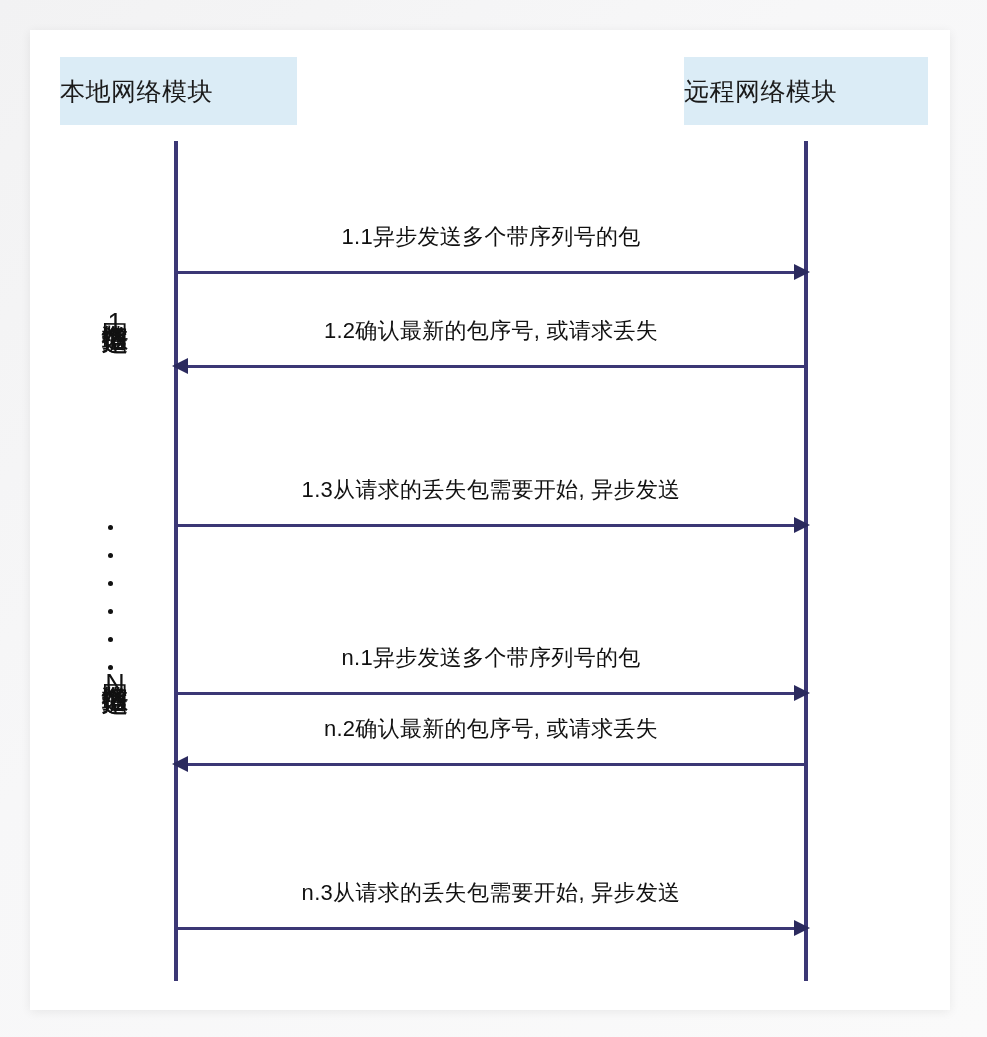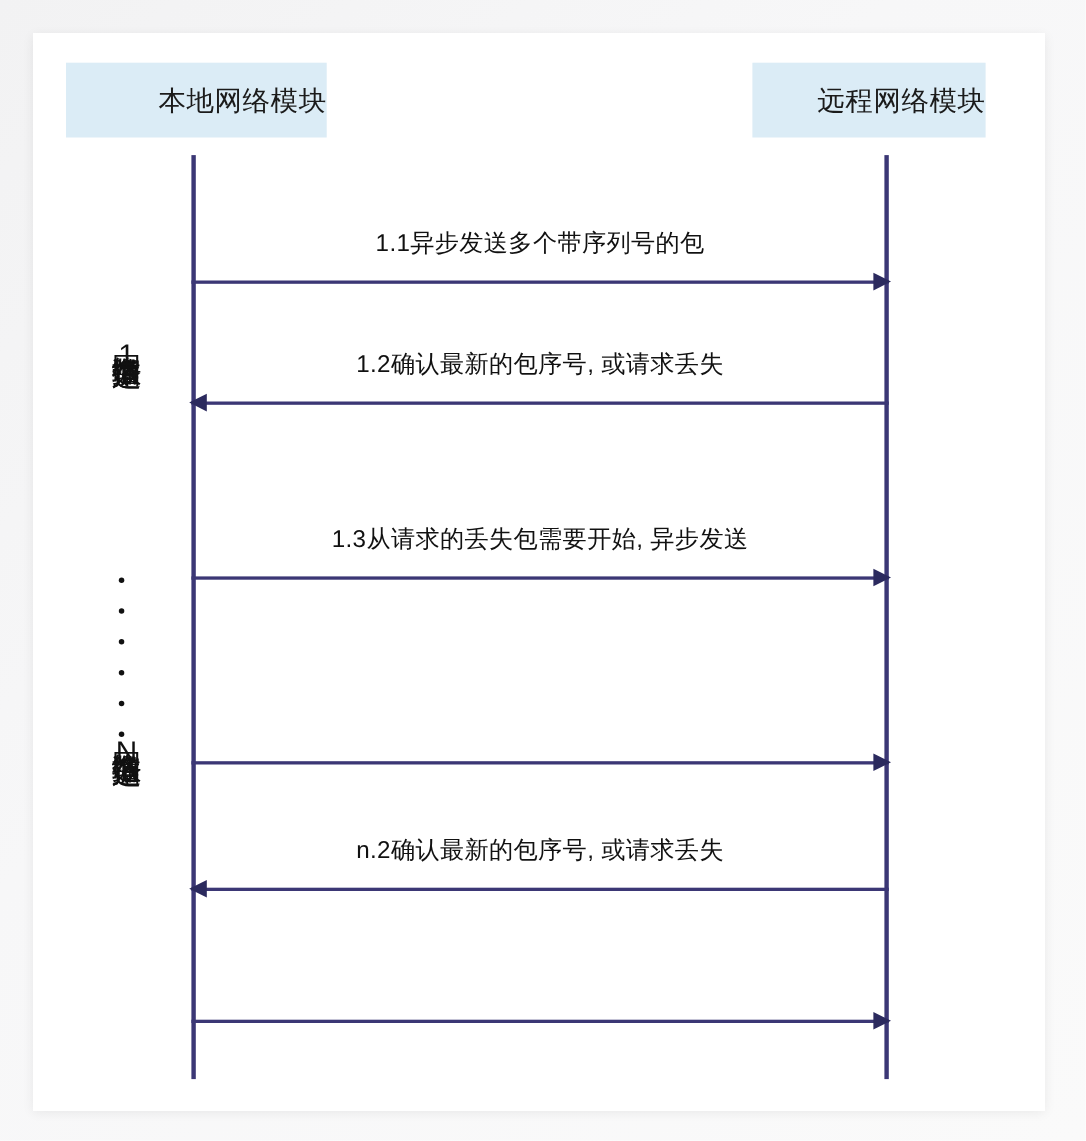"本地网络模块" .participant { justify-content: flex-end -> flex-start }
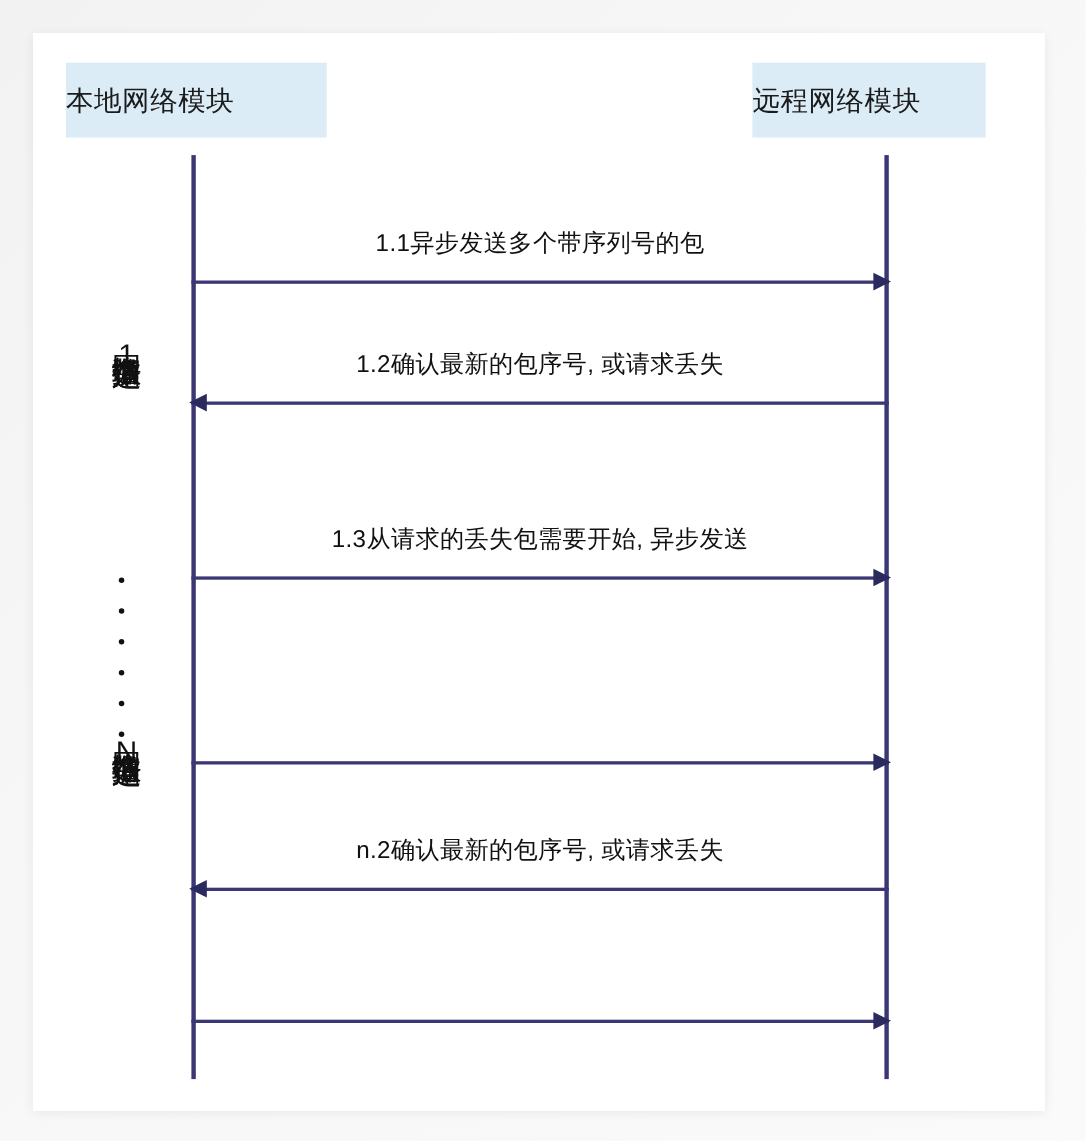"远程网络模块" #participant-remote { width: 212px -> 244px }
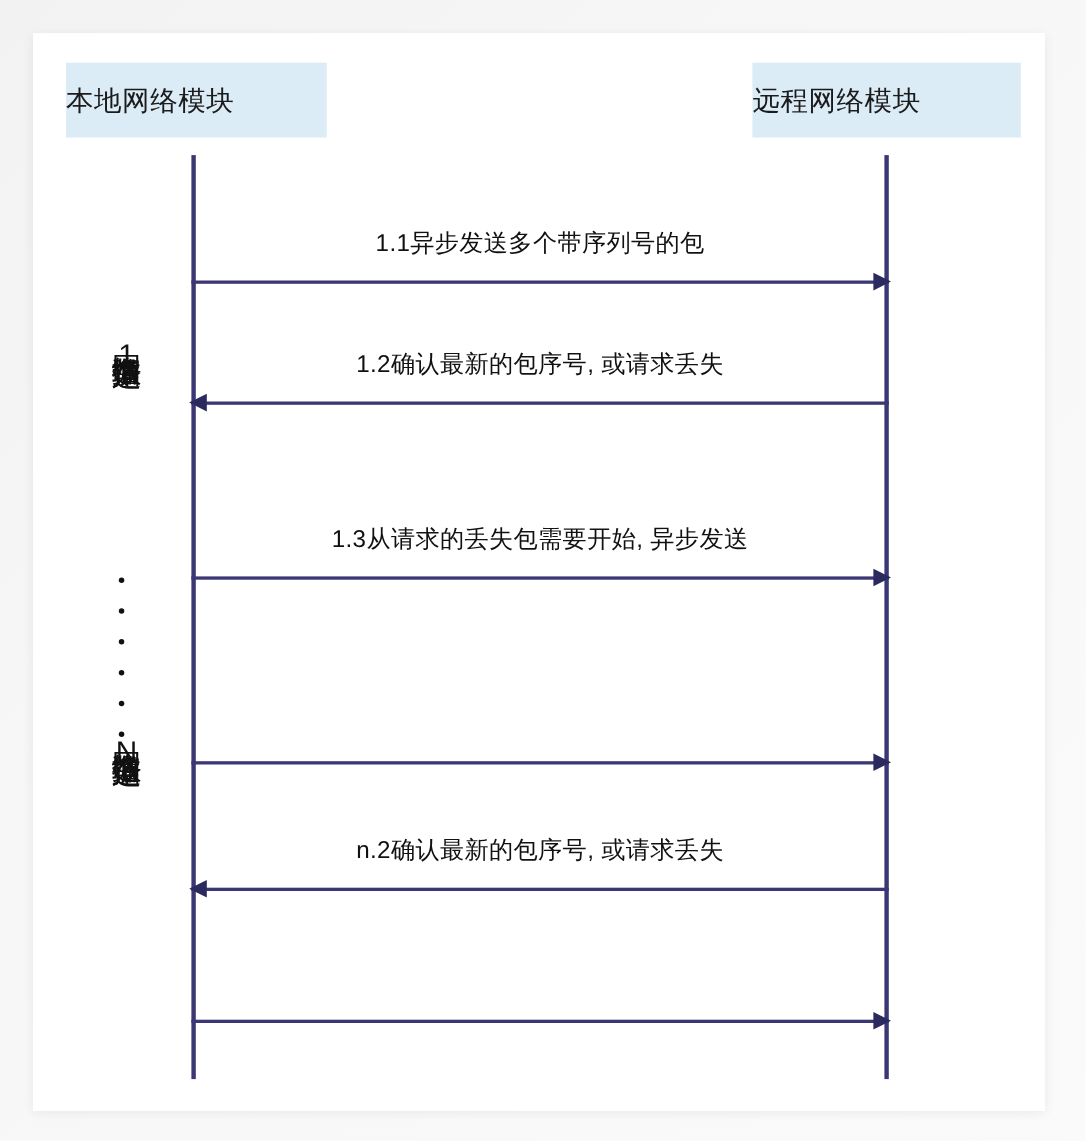"1.1异步发送多个带序列号的包" #msg-1 { top: 176px -> 192px }
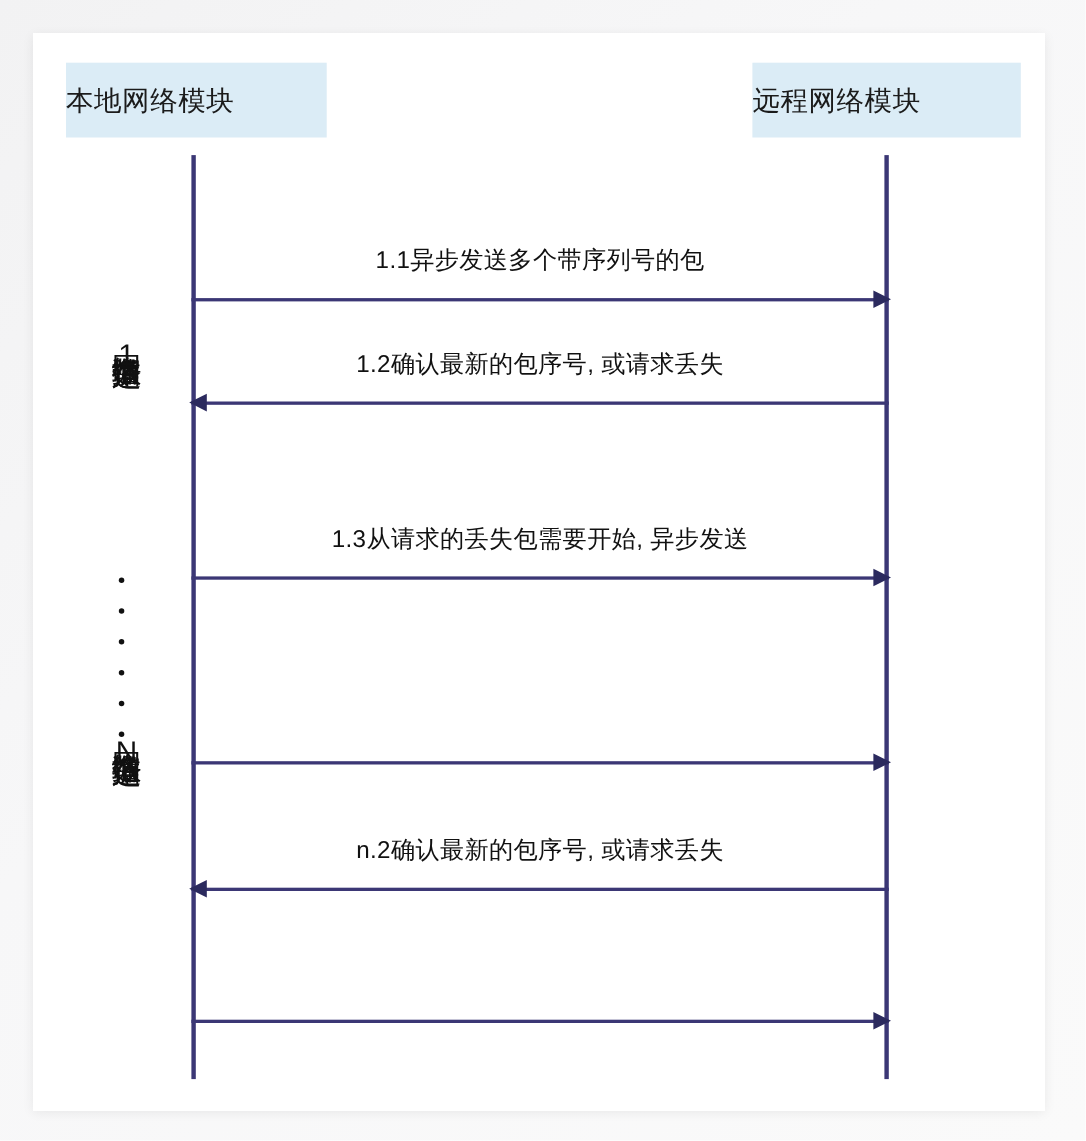"n.1异步发送多个带序列号的包" div.msg-label { html: none -> <div>n.1异步发送多个带序列号的包</div> }
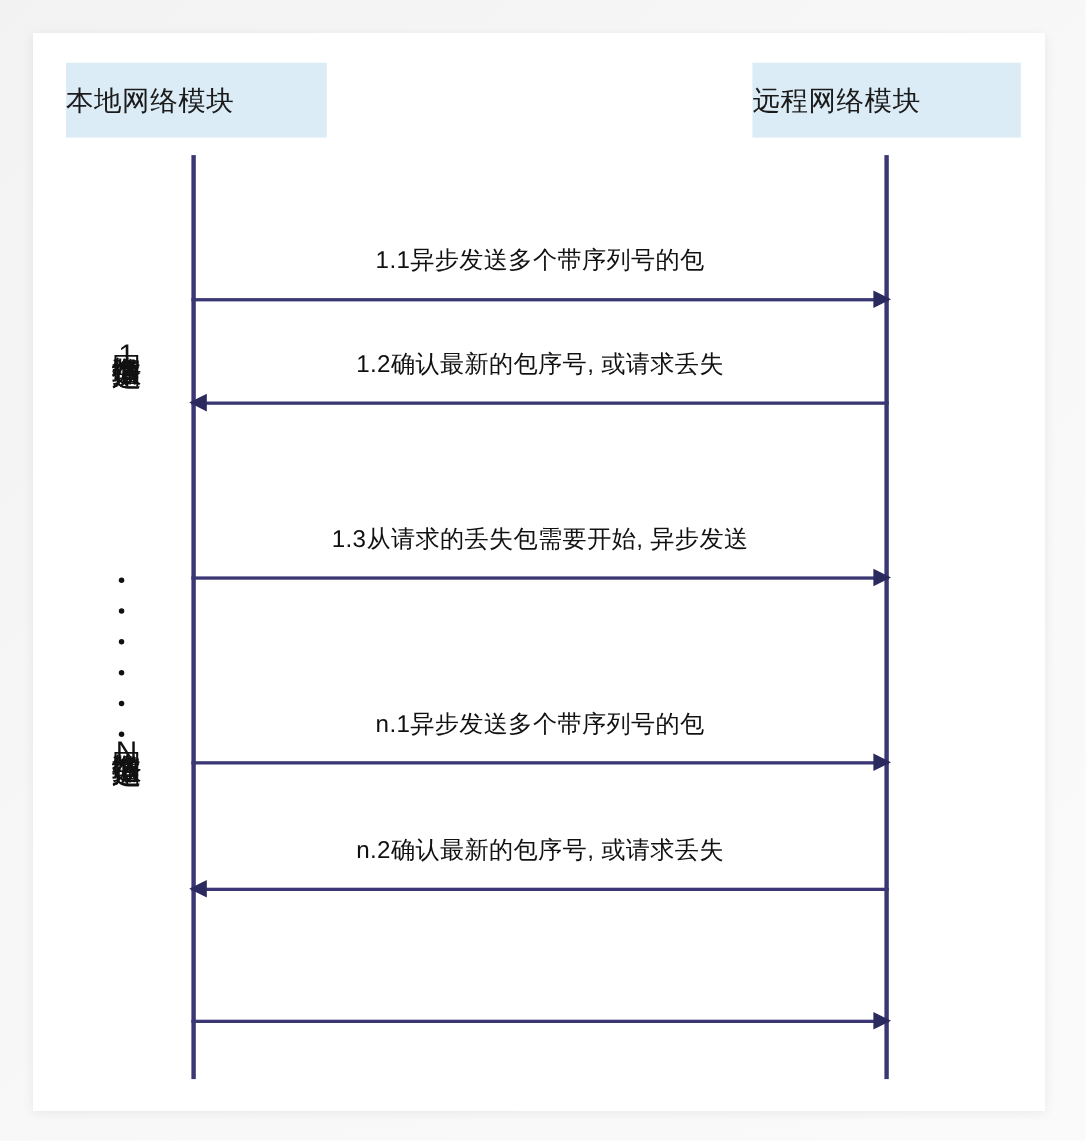"n.2确认最新的包序号, 或请求丢失" #msg-5 { top: 728px -> 684px }
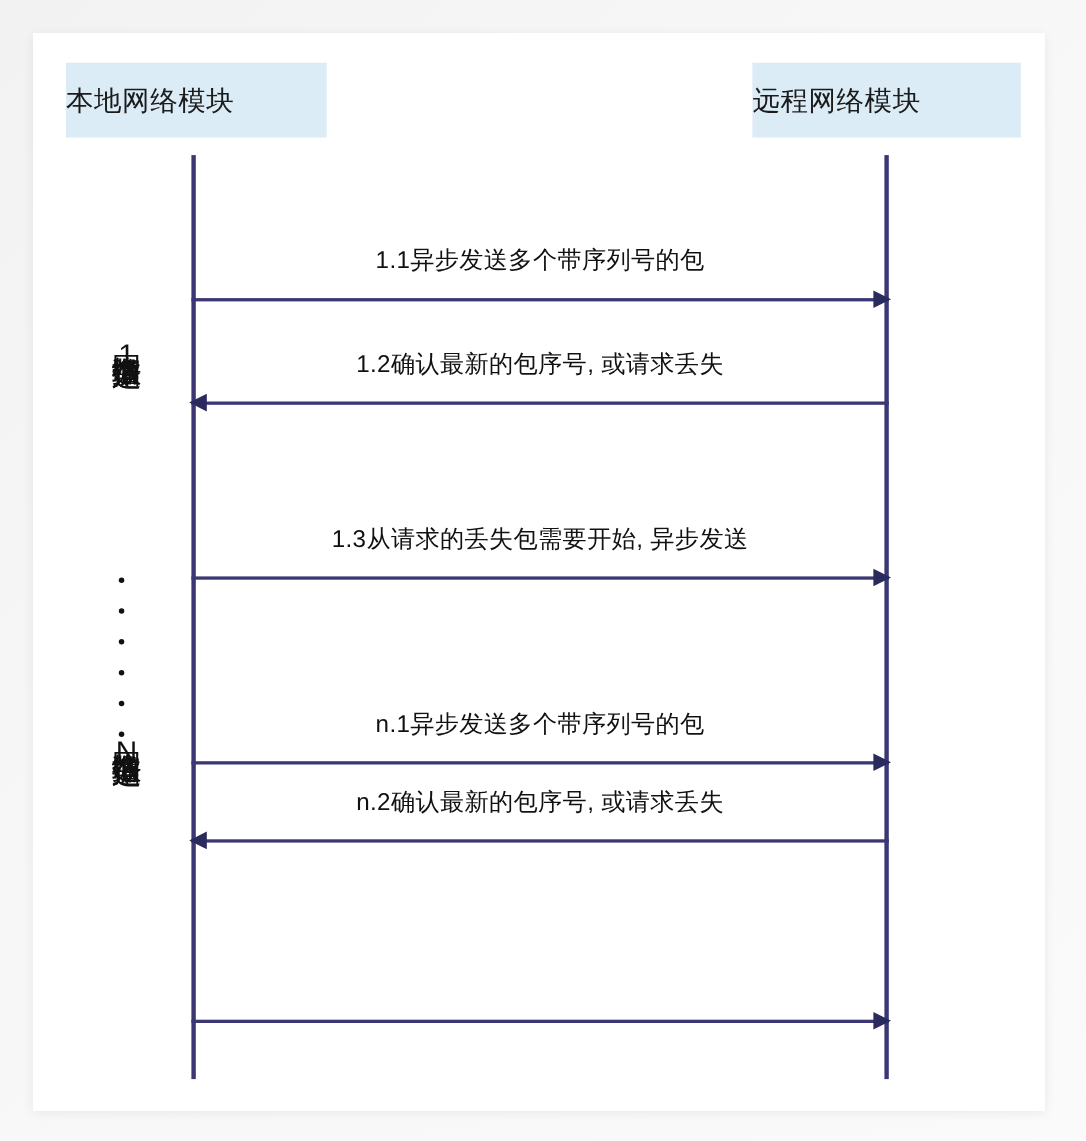"n.3从请求的丢失包需要开始, 异步发送" div.msg-label { html: none -> <div>n.3从请求的丢失包需要开始, 异步发送</div> }
